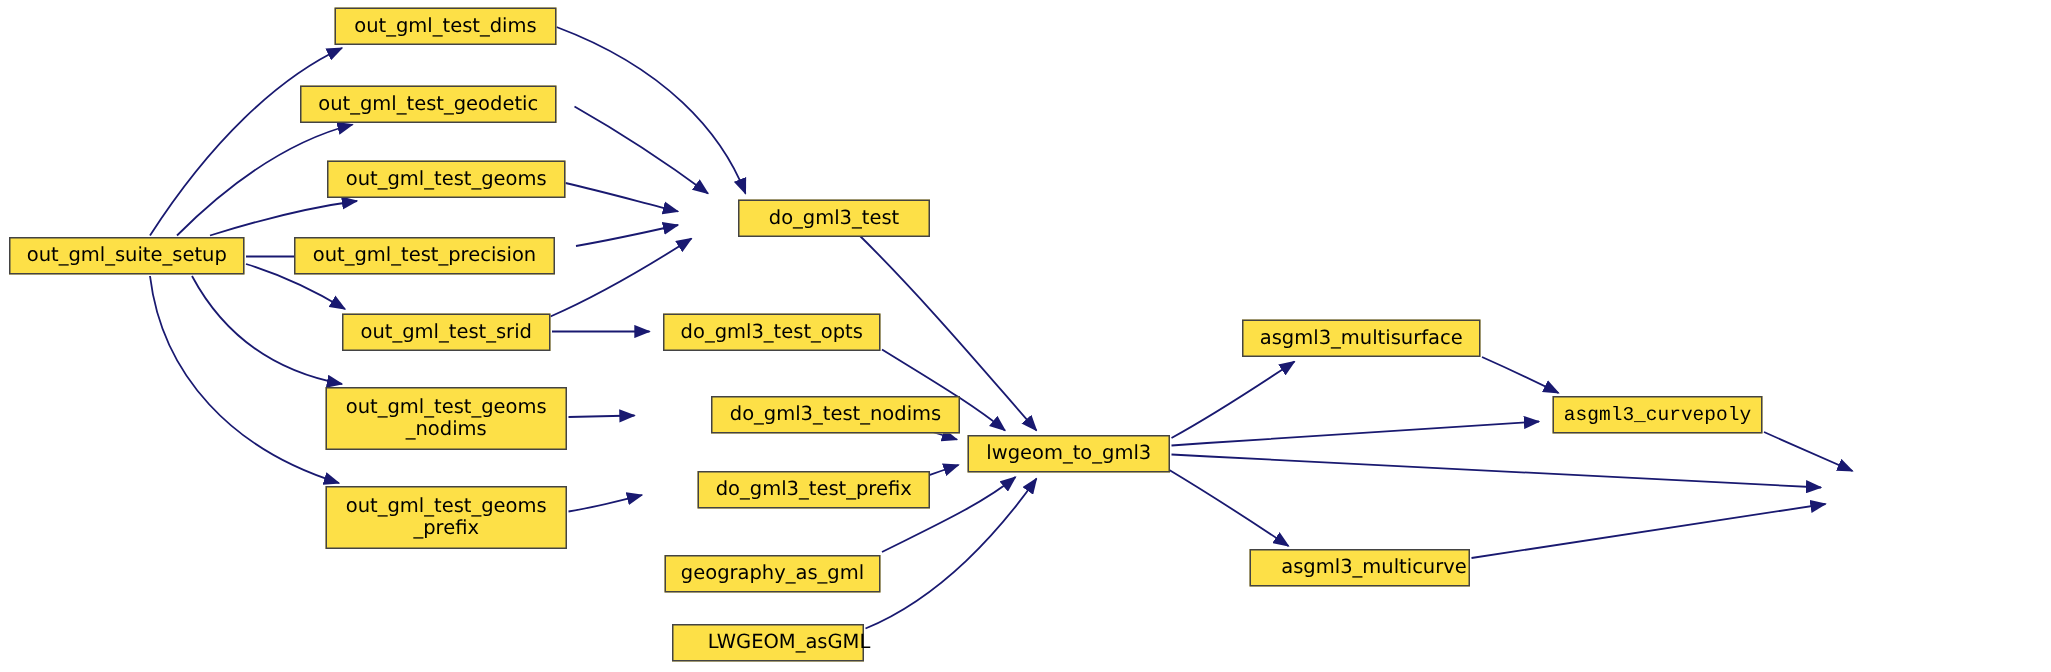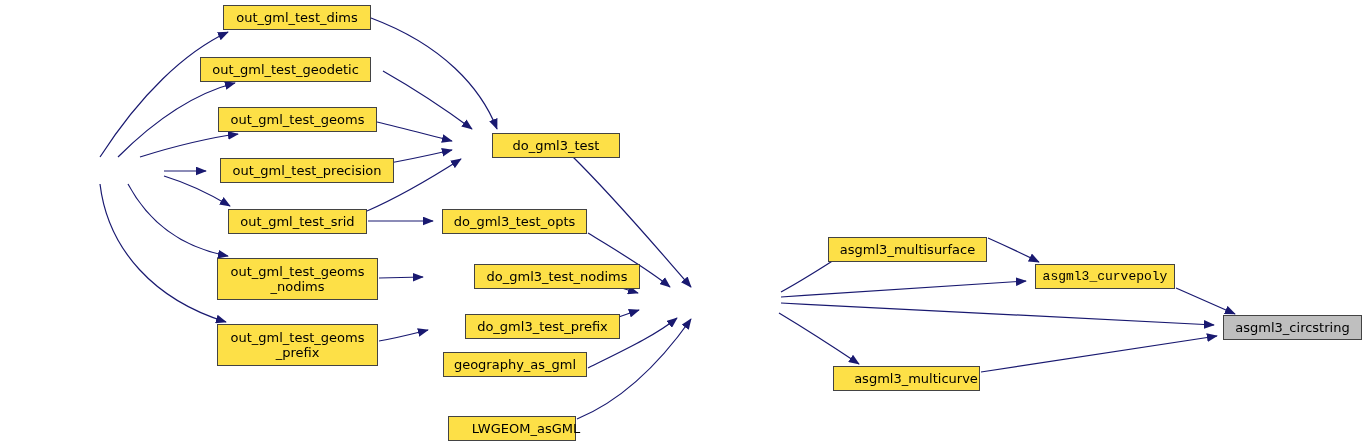"out_gml_suite_setup" div.node { html: none -> <div> <span>out_gml_suite_setup</span> </div> }
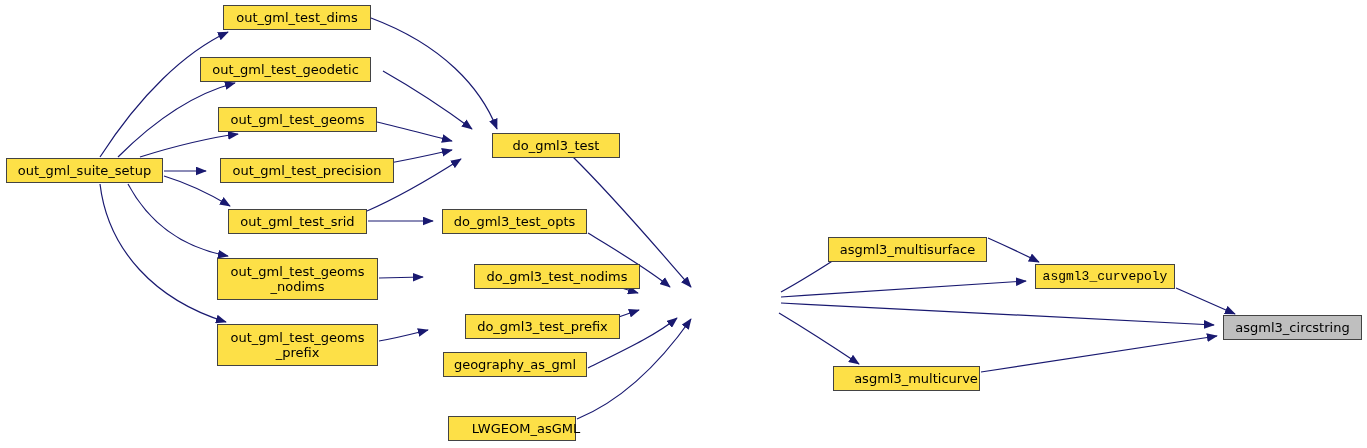"out_gml_test_precision" div.node { left: 220px -> 196px }
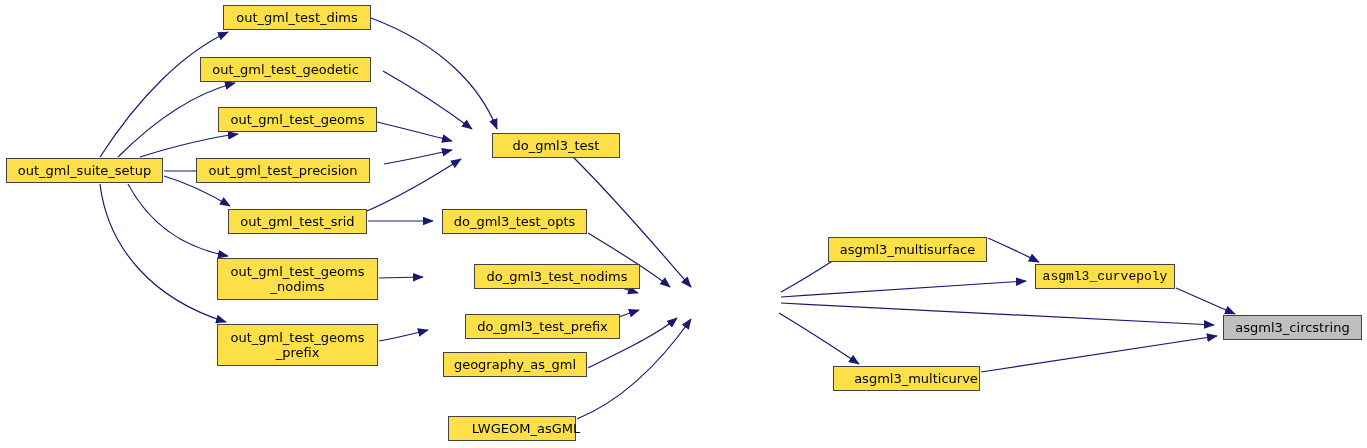"asgml3_multisurface" div.node { margin-top: 24px -> none }
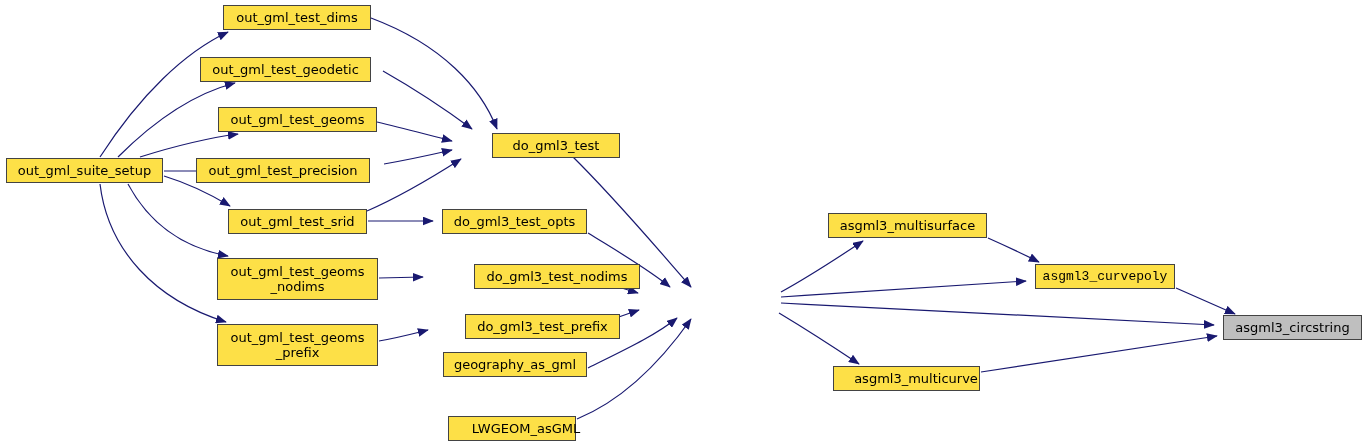"lwgeom_to_gml3" div.node { html: none -> <div> <span>lwgeom_to_gml3</span> </div> }
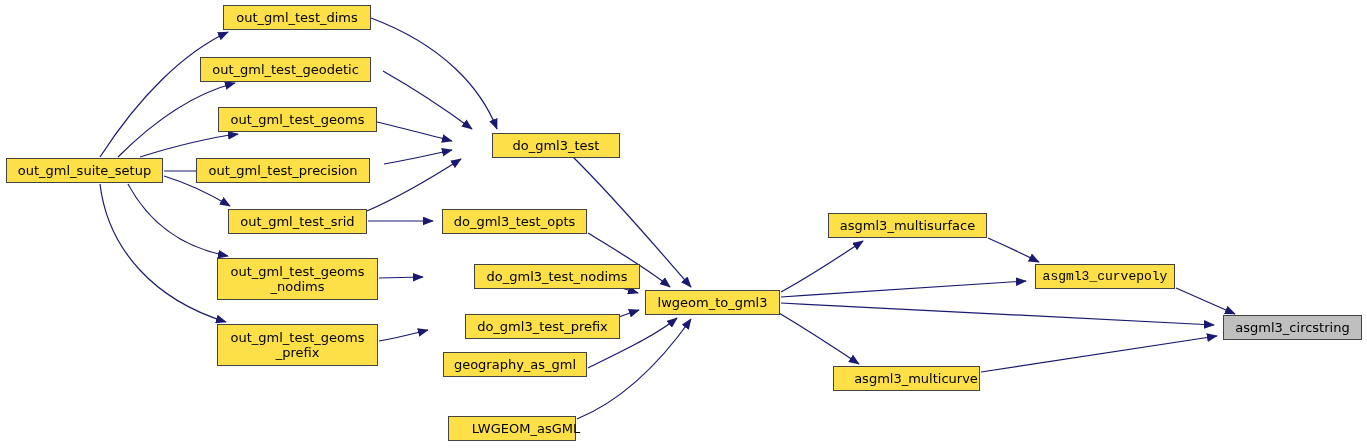"asgml3_circstring" div.node { html: <div> <span>asgml3_circstring</span> </div> -> none }
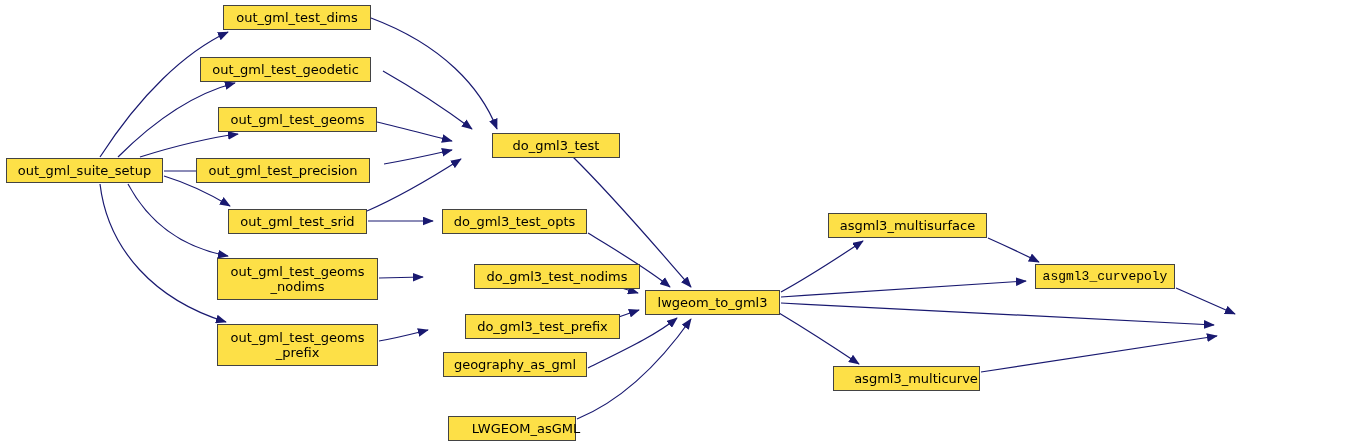"geography_as_gml" div.node { top: 352px -> 370px }
